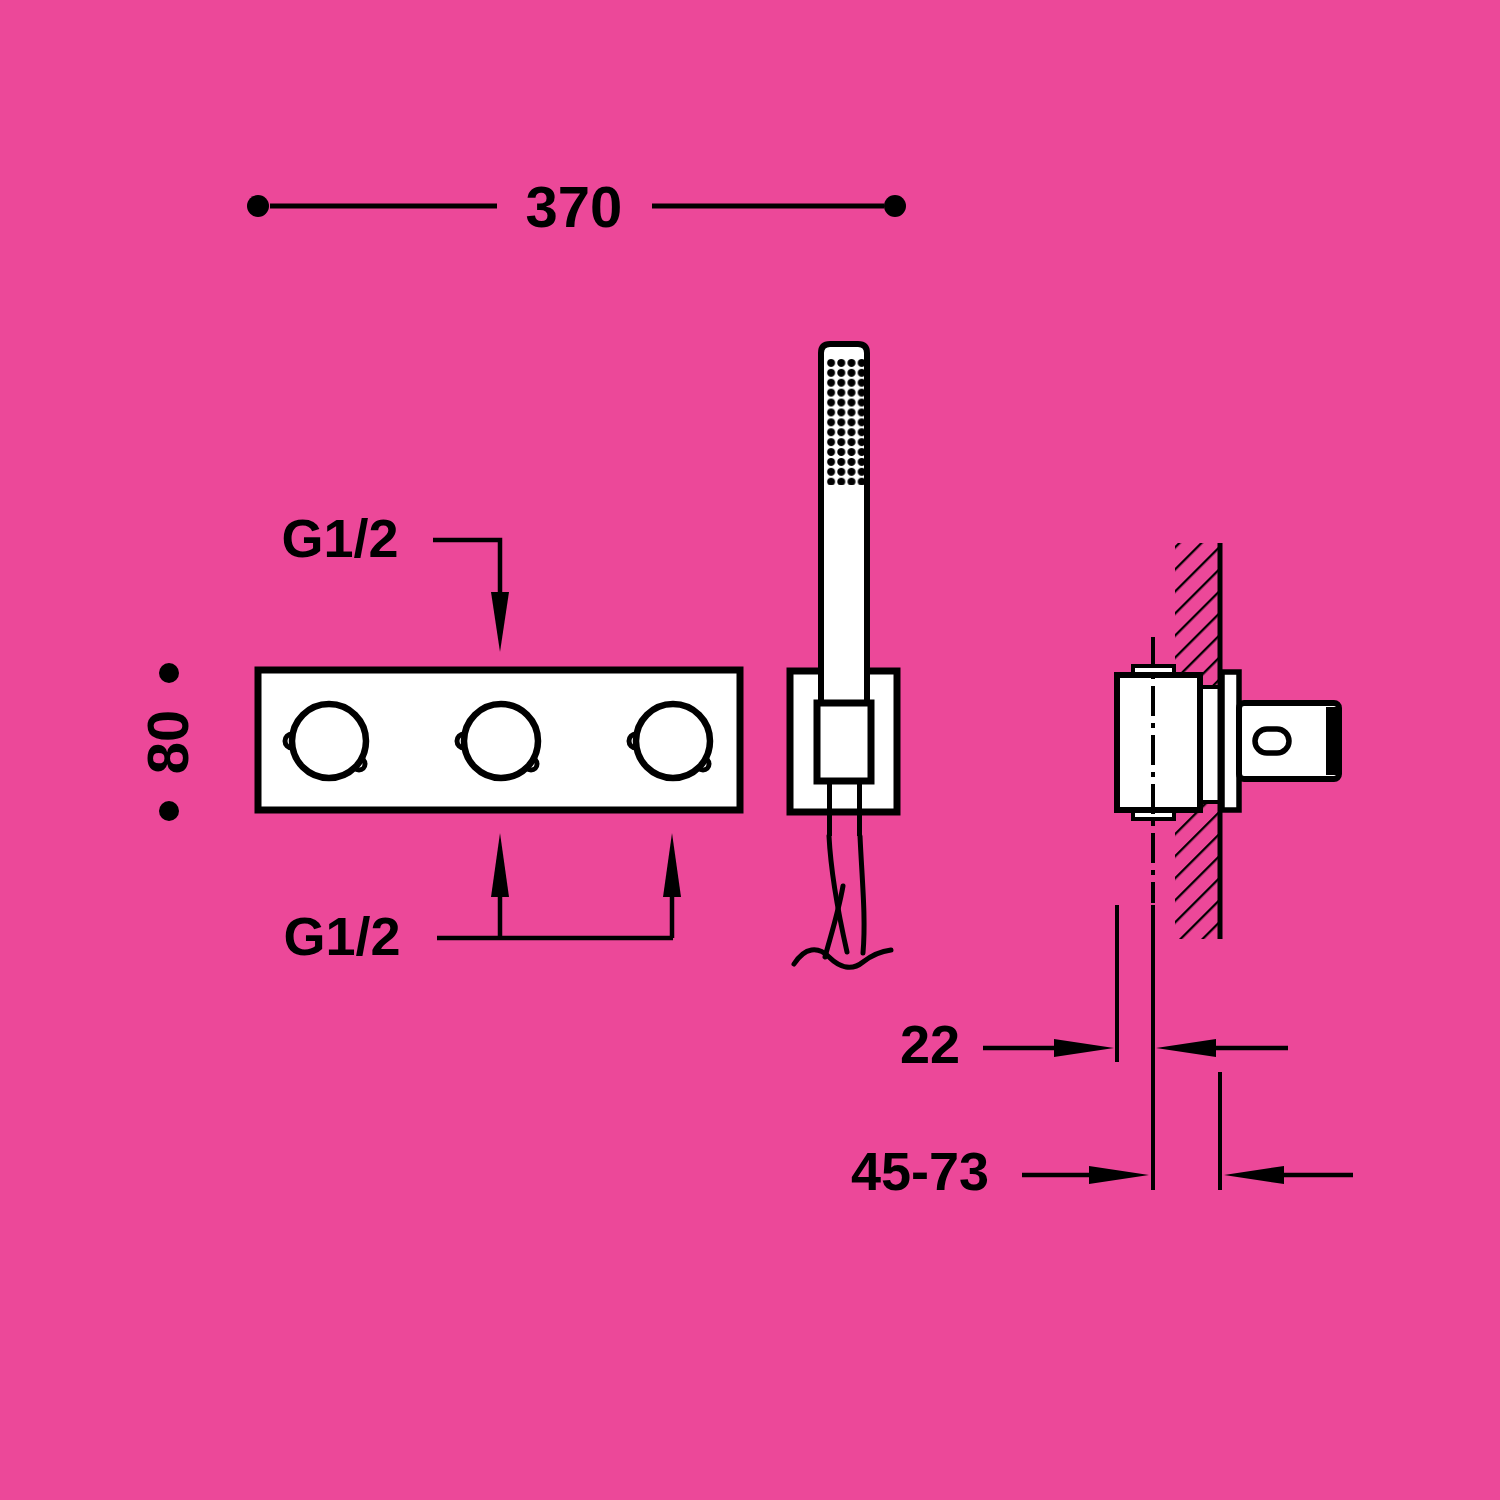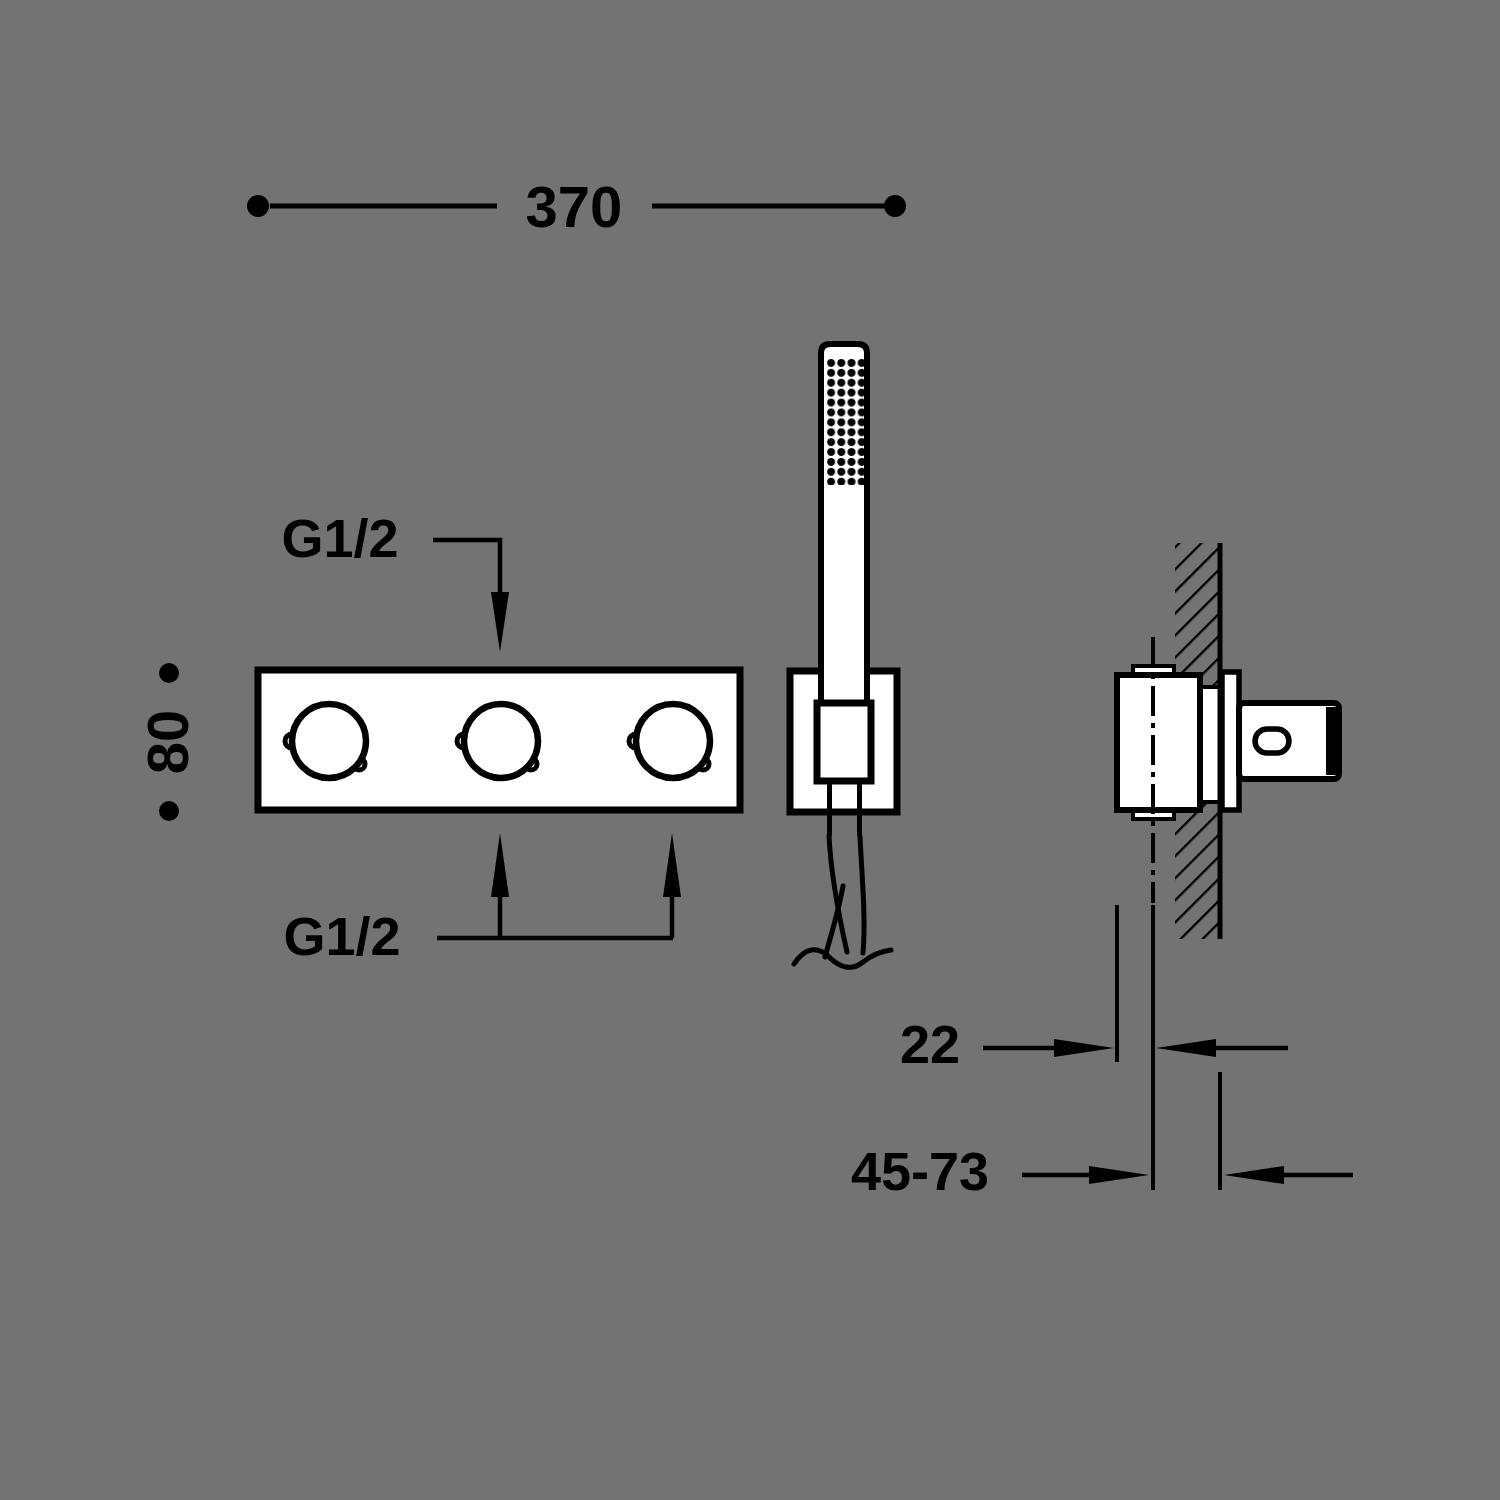"370" .canvas { background: #737373 -> #ec4899 }
